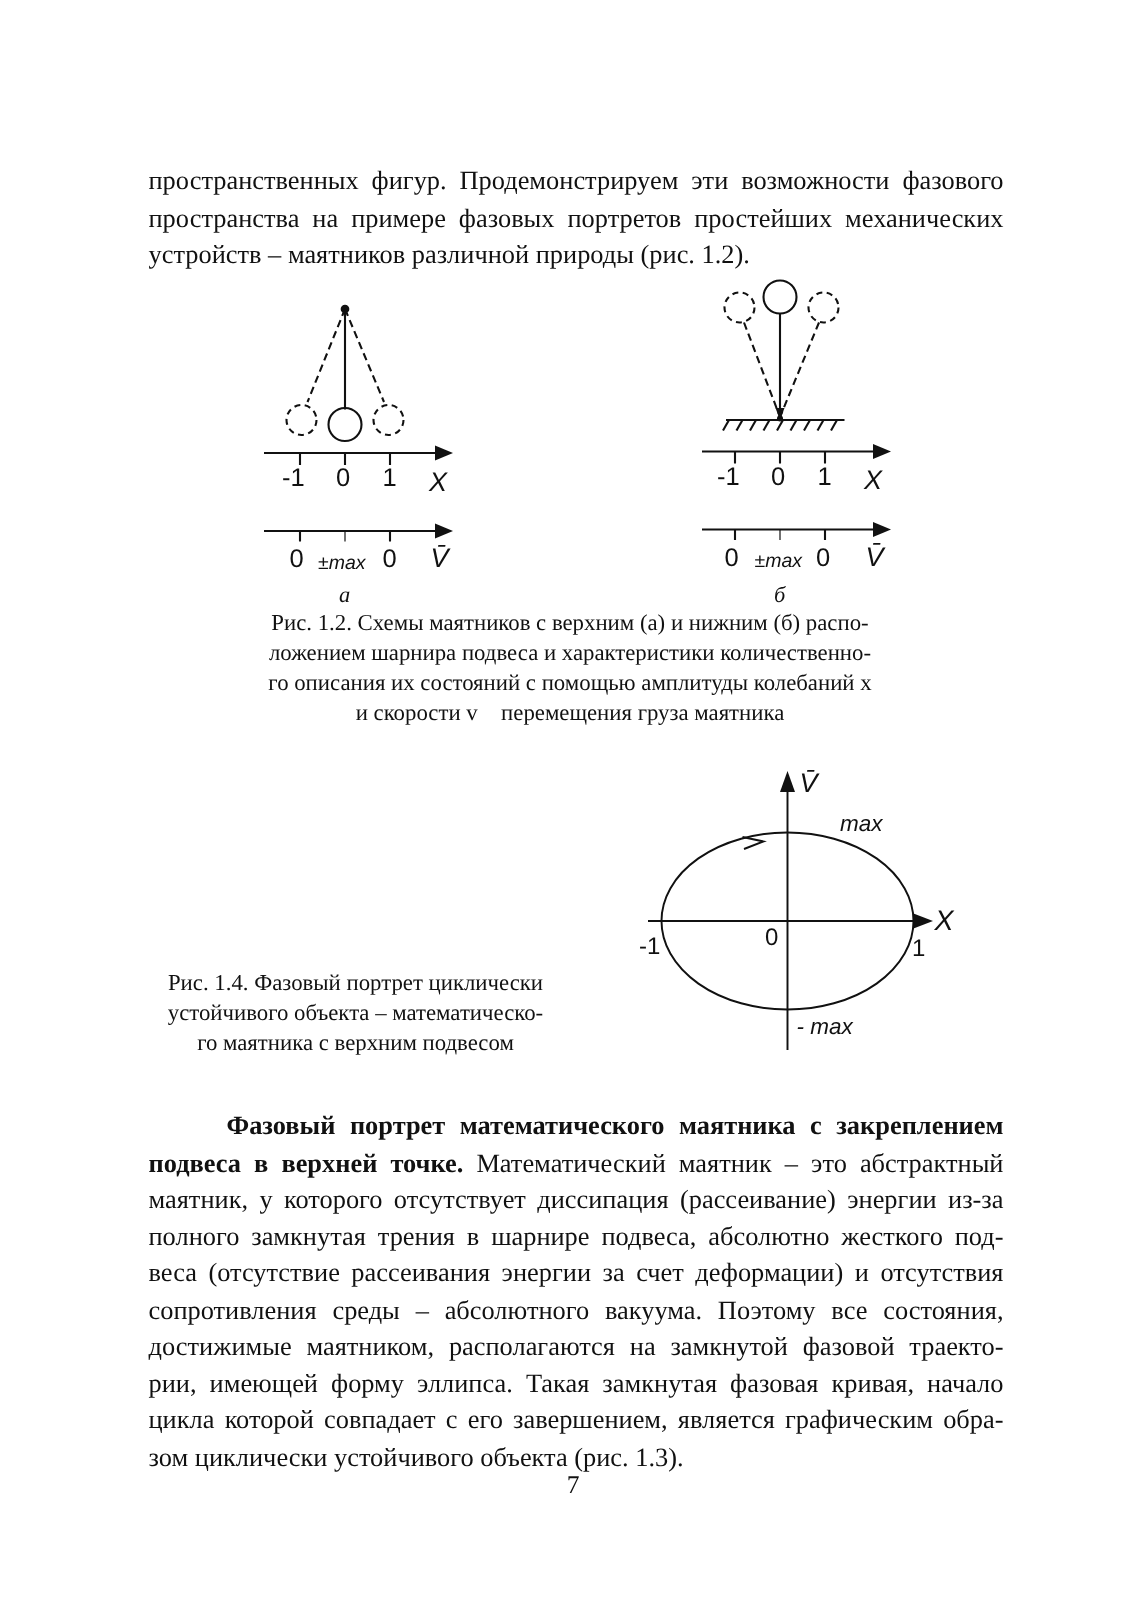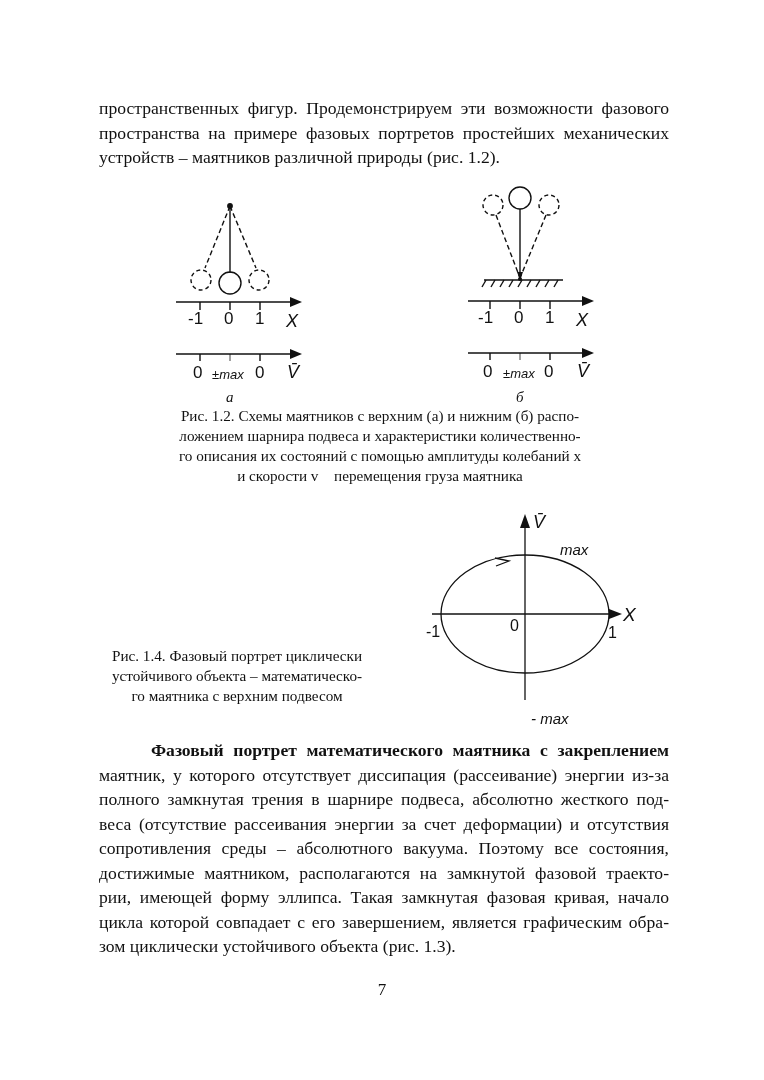"пространственных фигур. Продемонстрируем" div.para { top: 96px -> 108px }
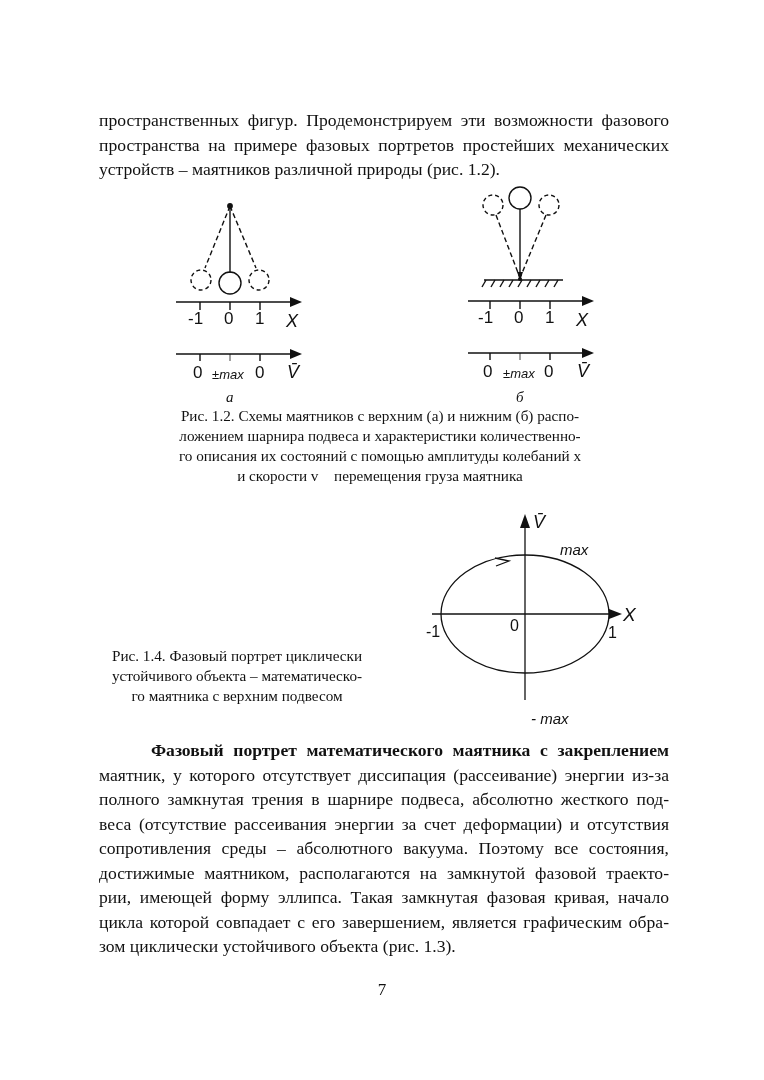"- max" div.sans { margin-top: 34px -> none }
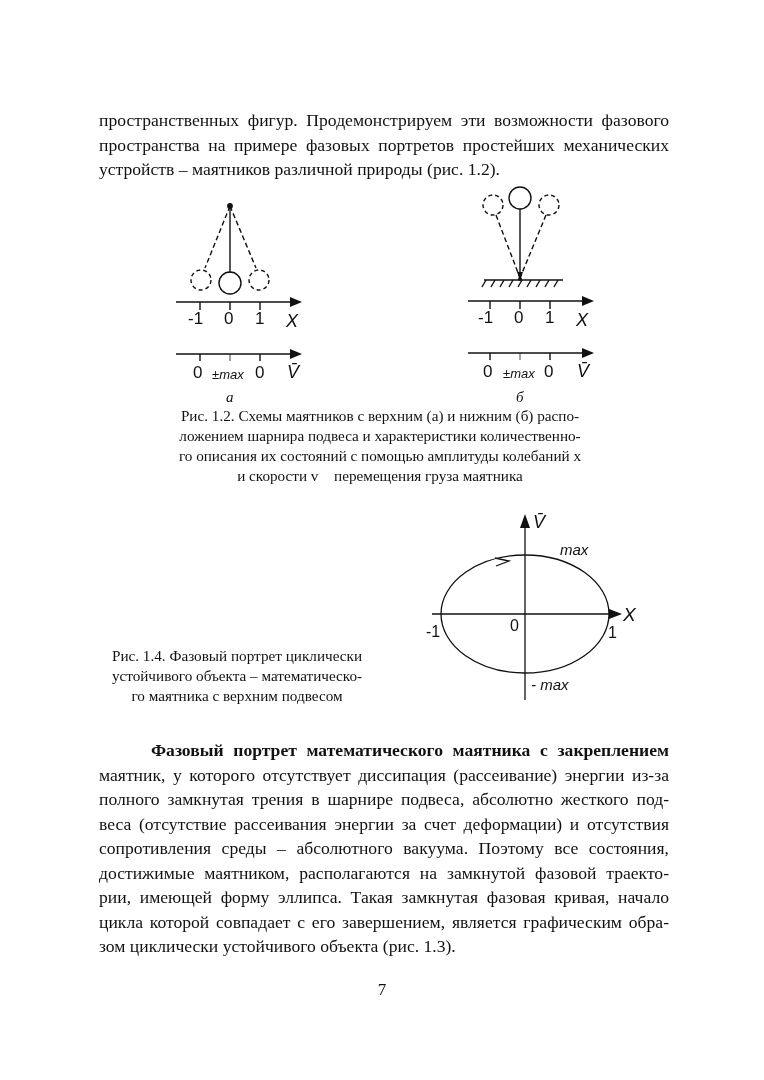"подвеса в верхней точке. Математический" span.line { html: none -> <span><b>подвеса в верхней точке.</b><span> Математический маятник – это абстрактный</span></span> }
